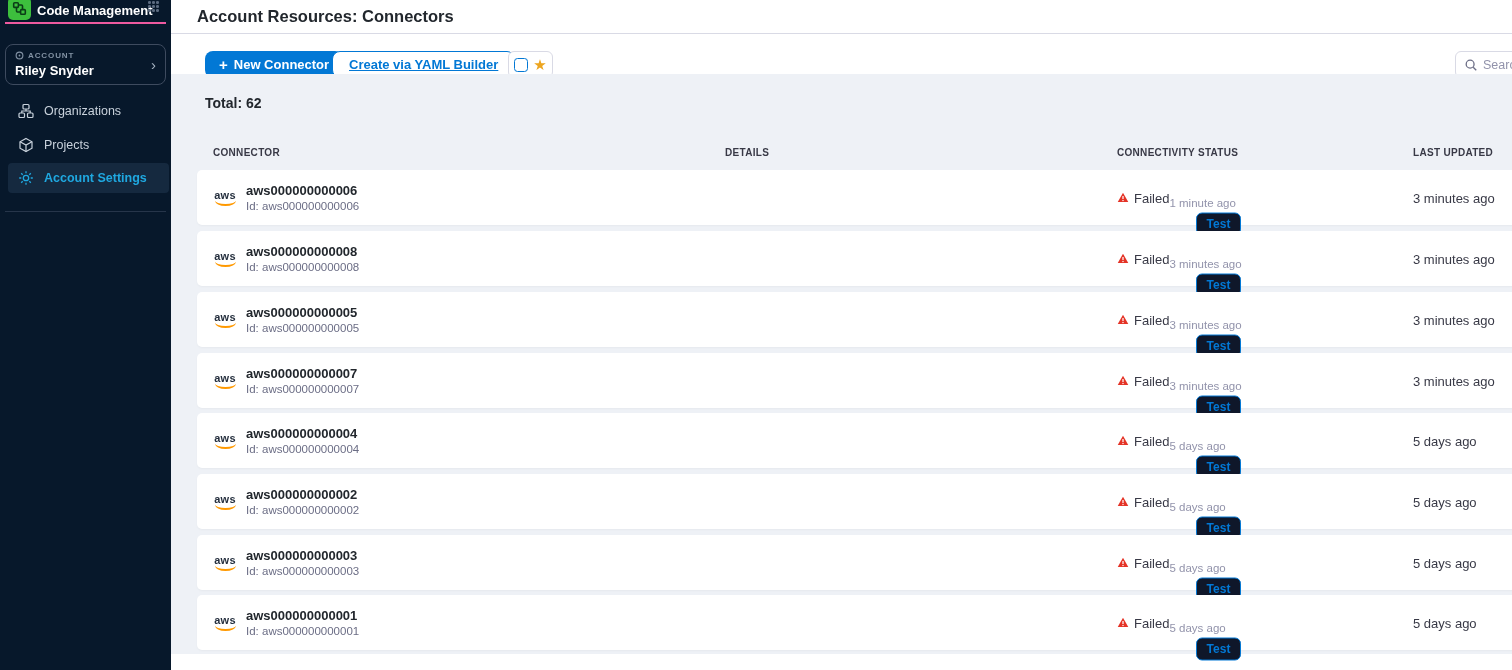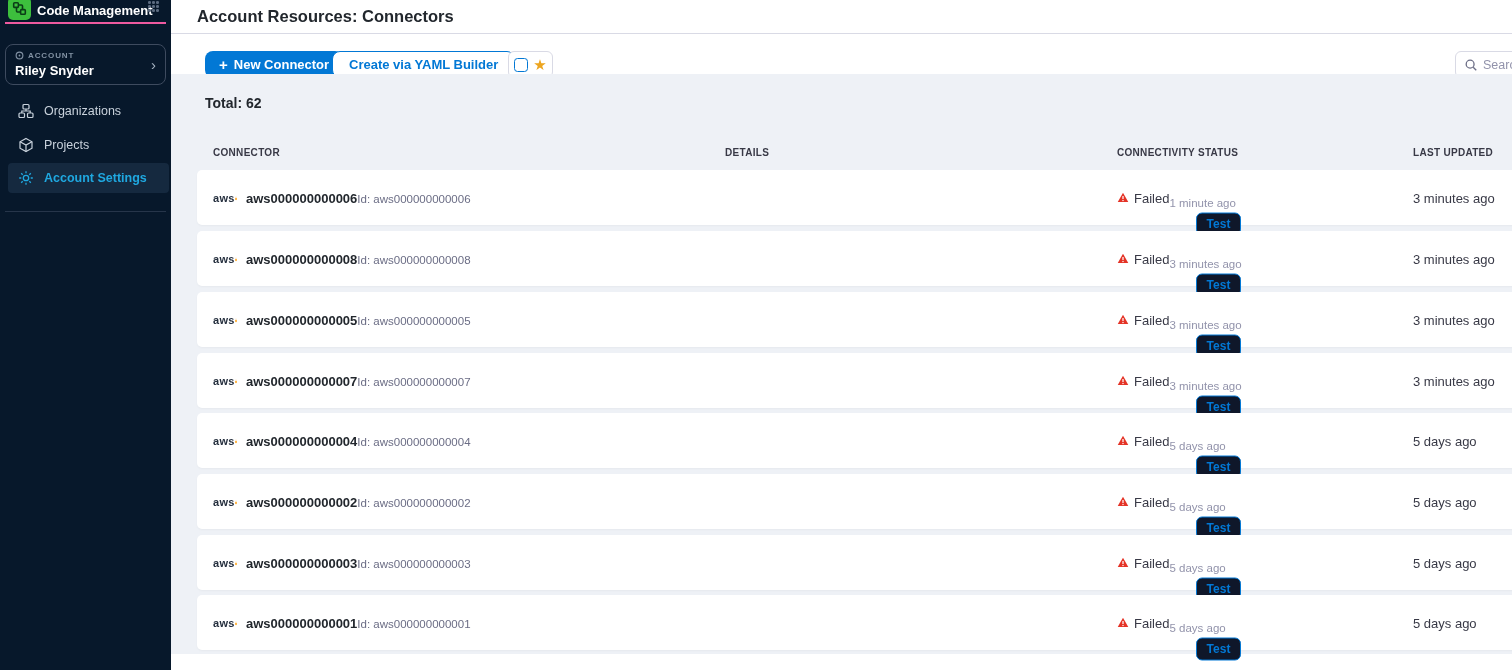"Create via YAML Builder" .btn-outline { text-decoration: none -> underline }
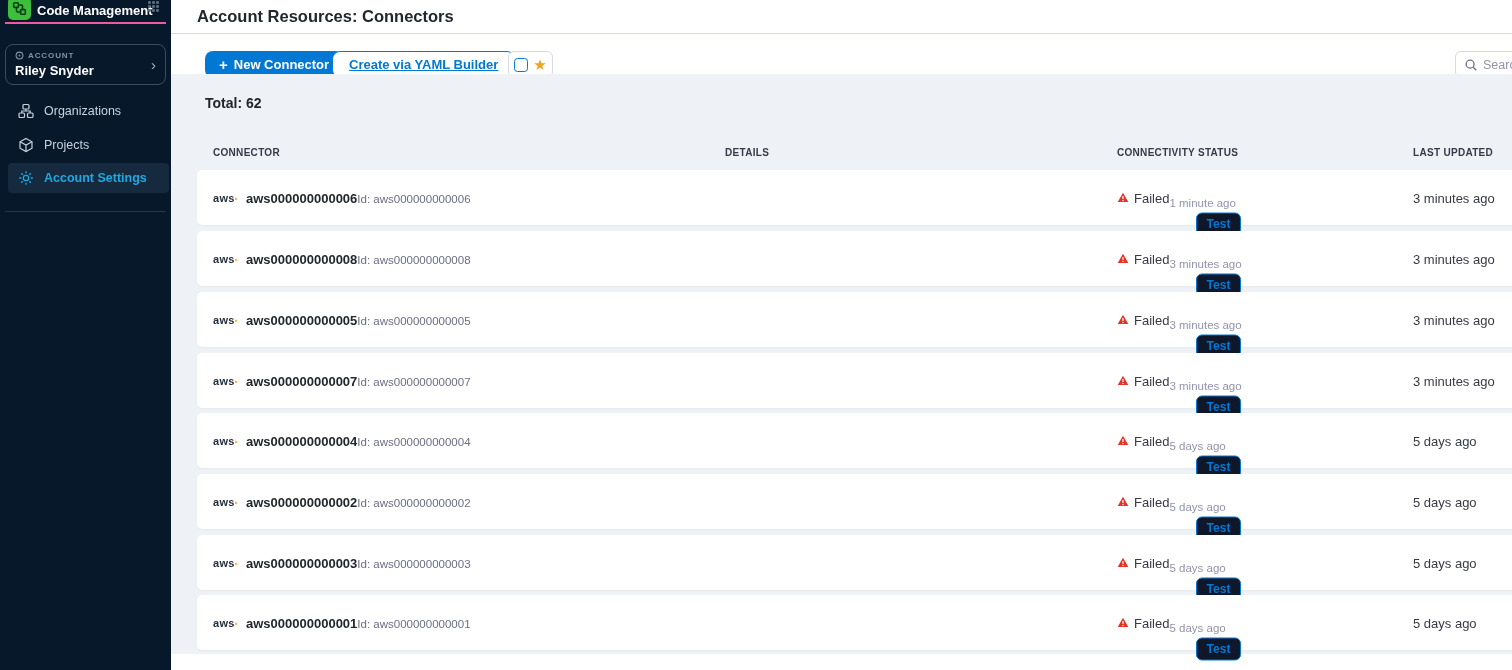"aws" .awslogo { flex-direction: row -> column }
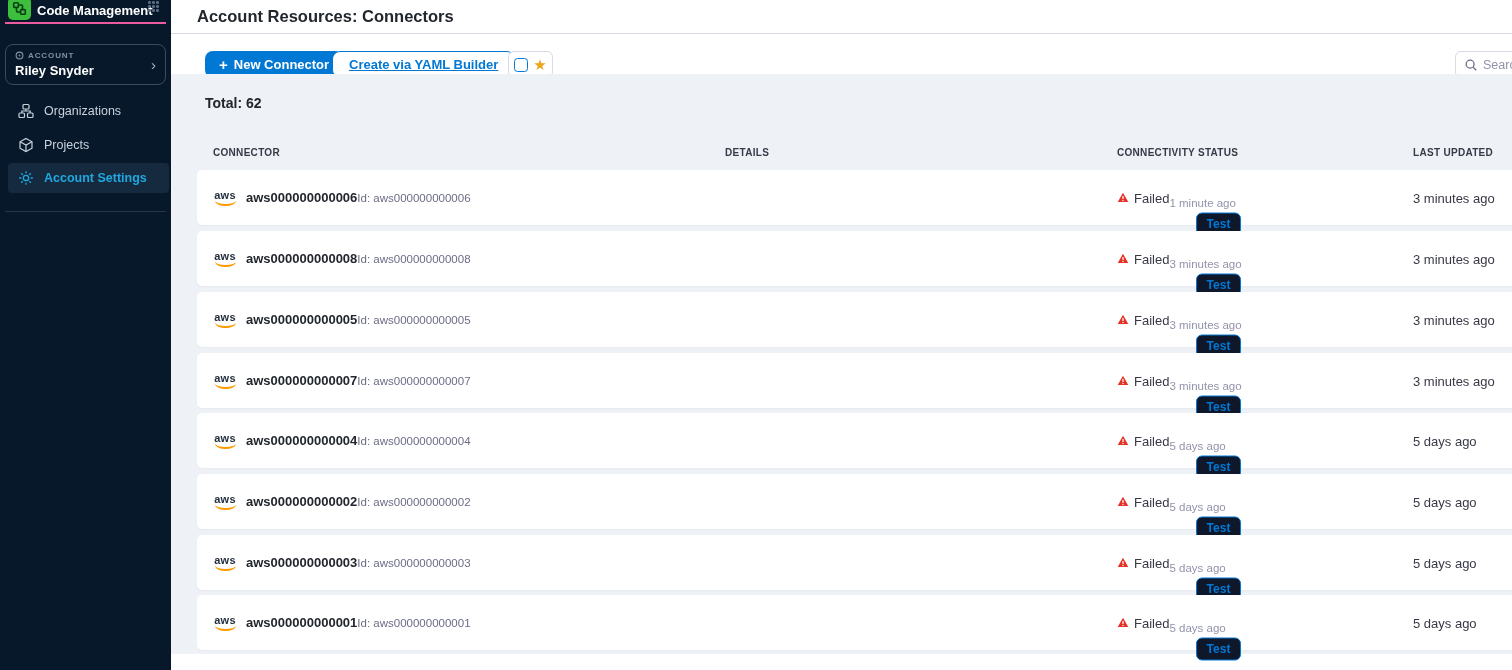"aws000000000006" .names { align-items: flex-end -> none; flex-direction: row -> column }
